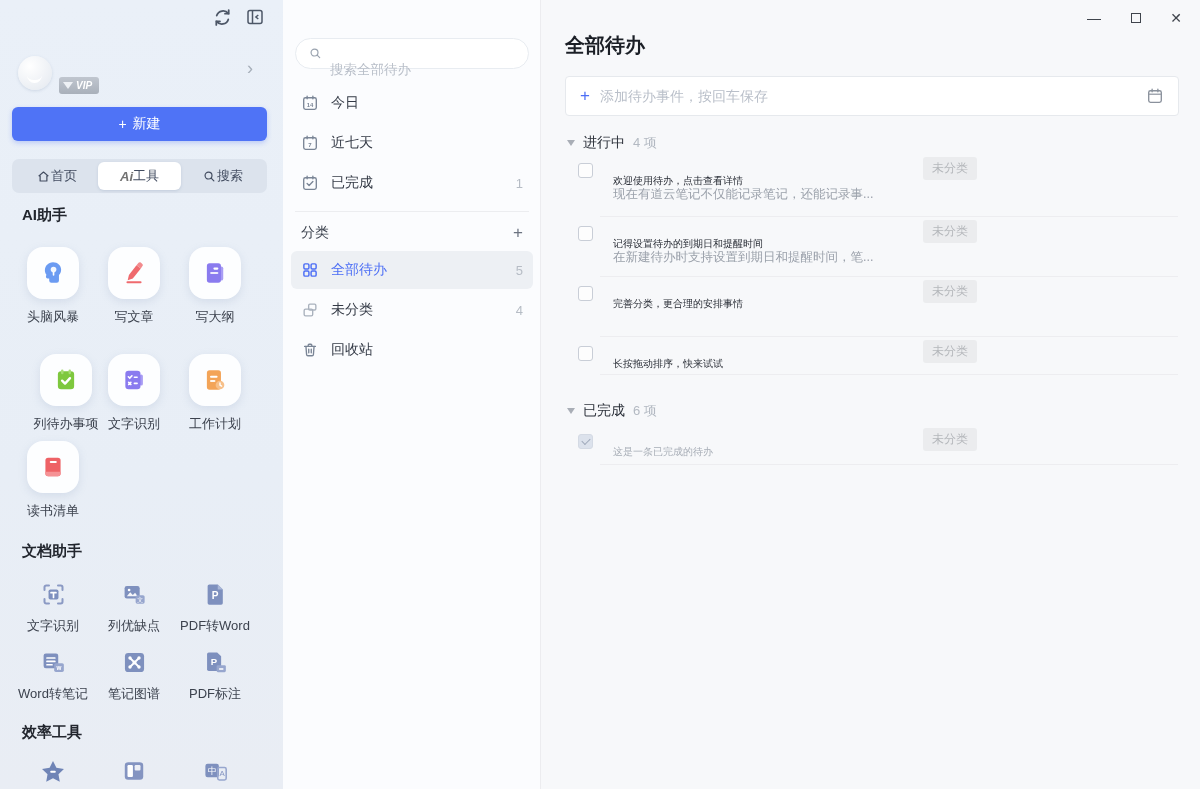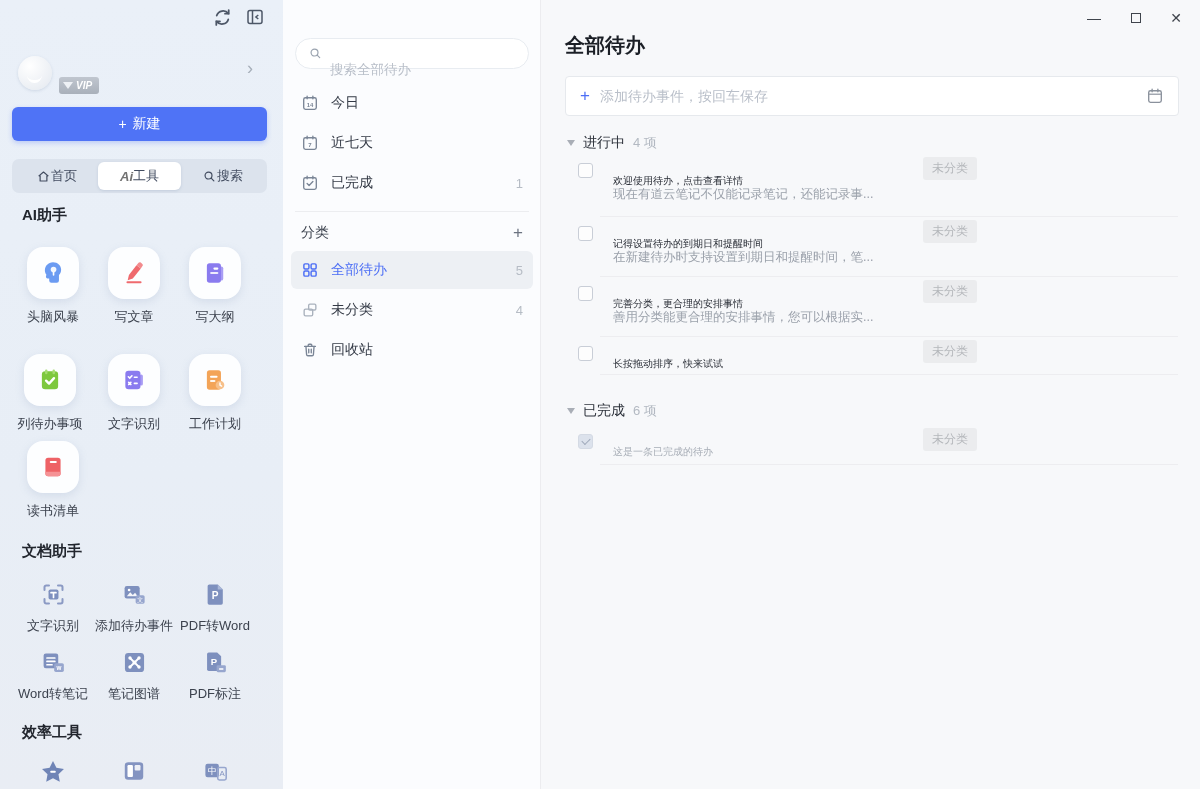"善用分类能更合理的安排事情，您可以根据实..." div.tsub { html: <div>善用分类能更合理的安排事情，您可以根据实...</div> -> none }
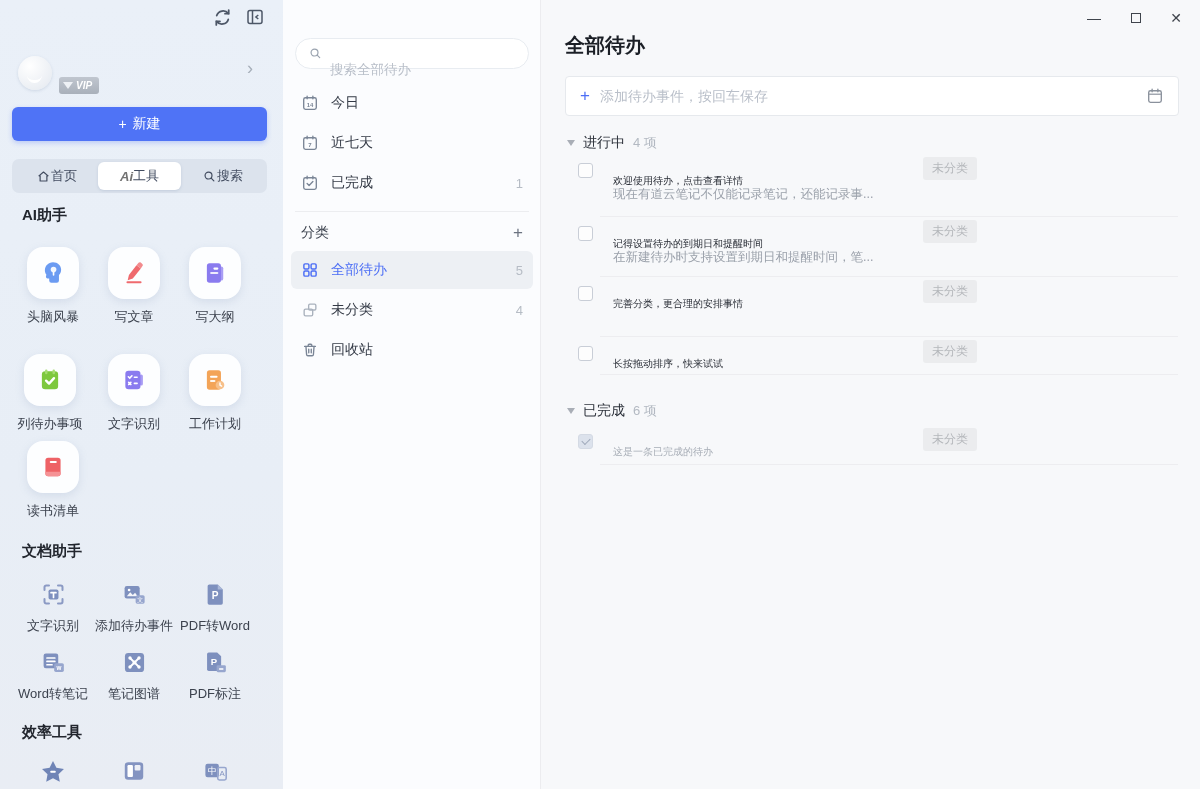"列待办事项" div.tool { left: 10px -> 26px }
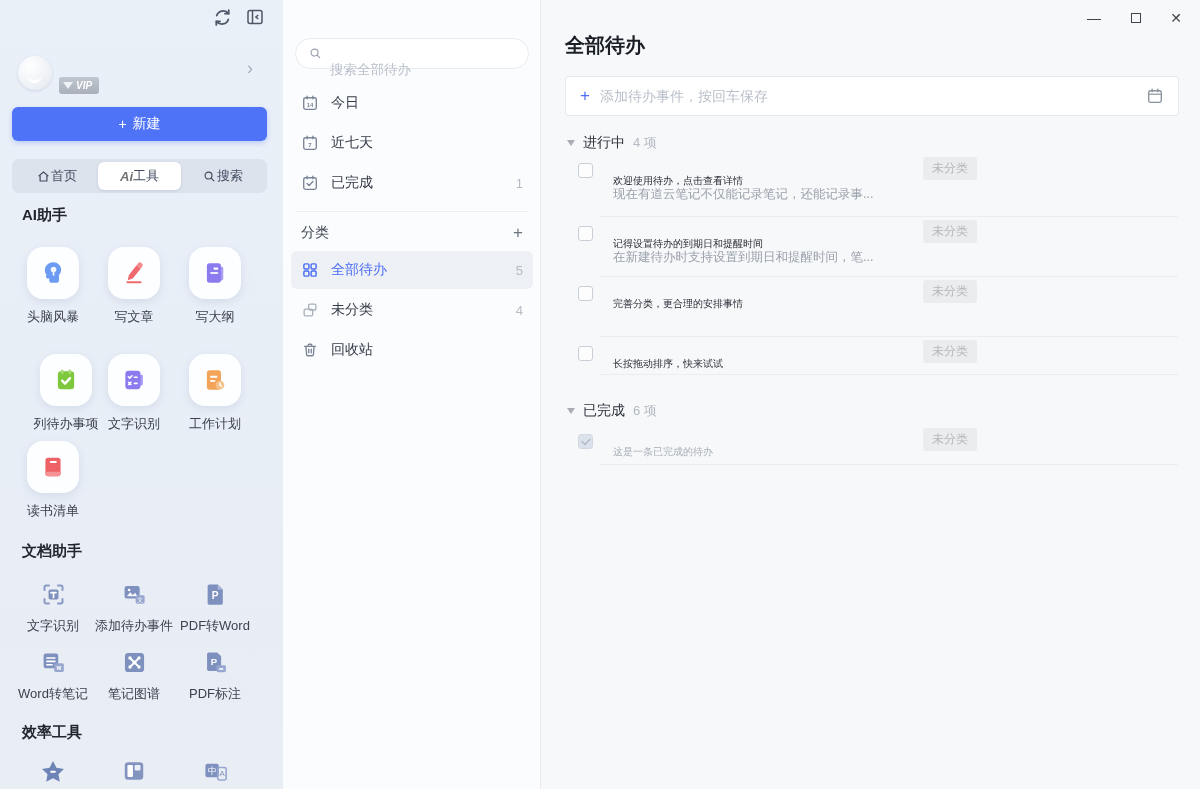"添加待办事件" div.dlabel { text: 添加待办事件 -> 列优缺点 }
